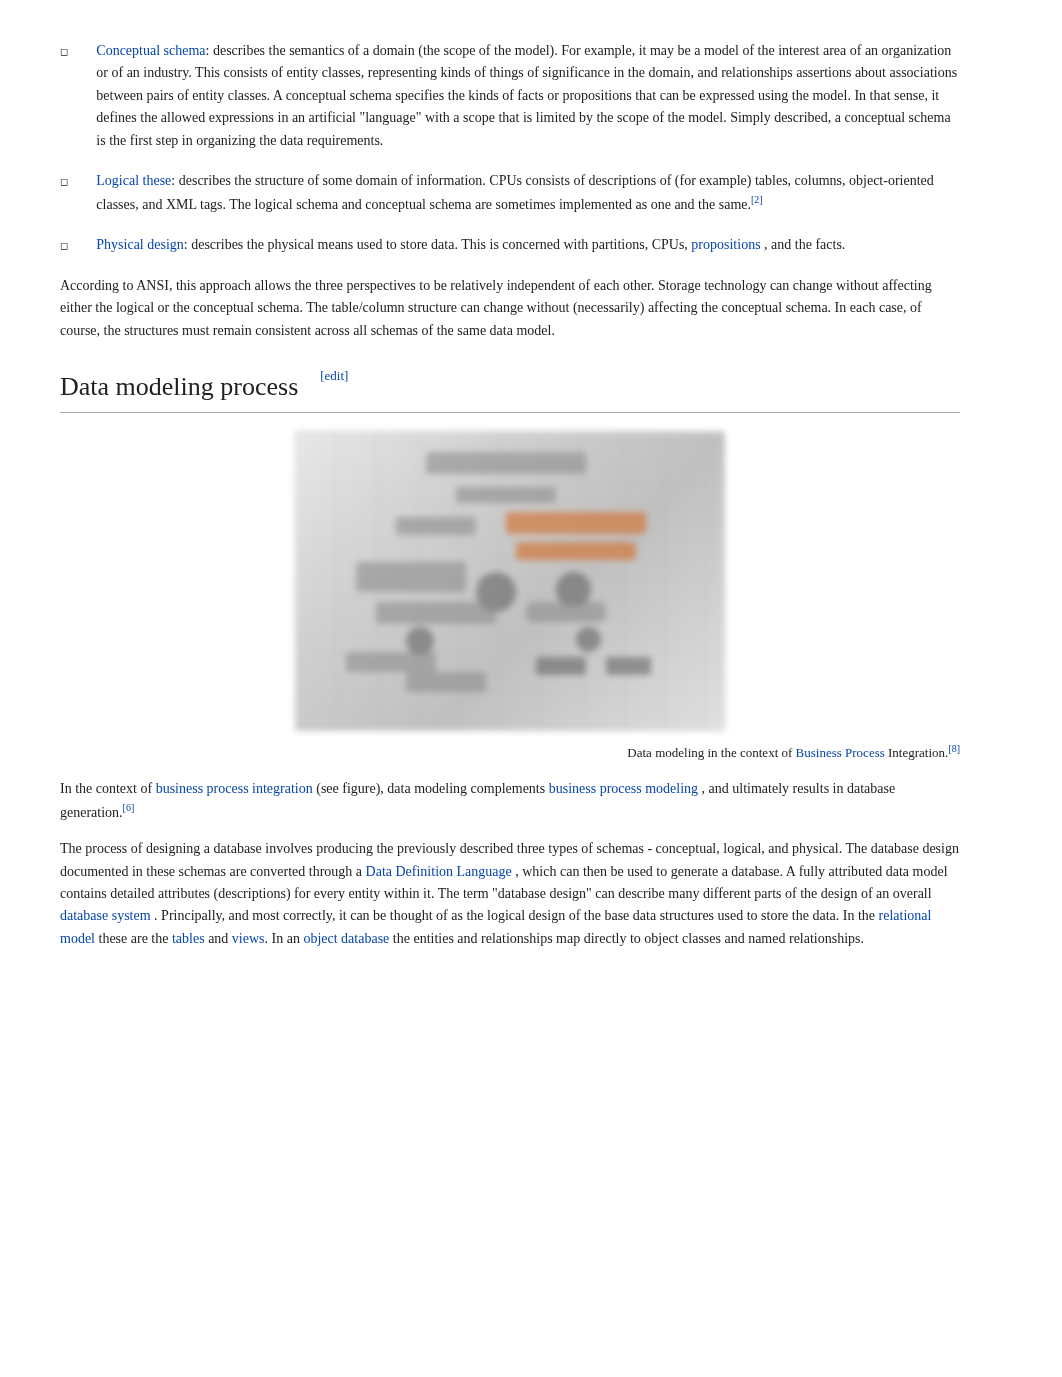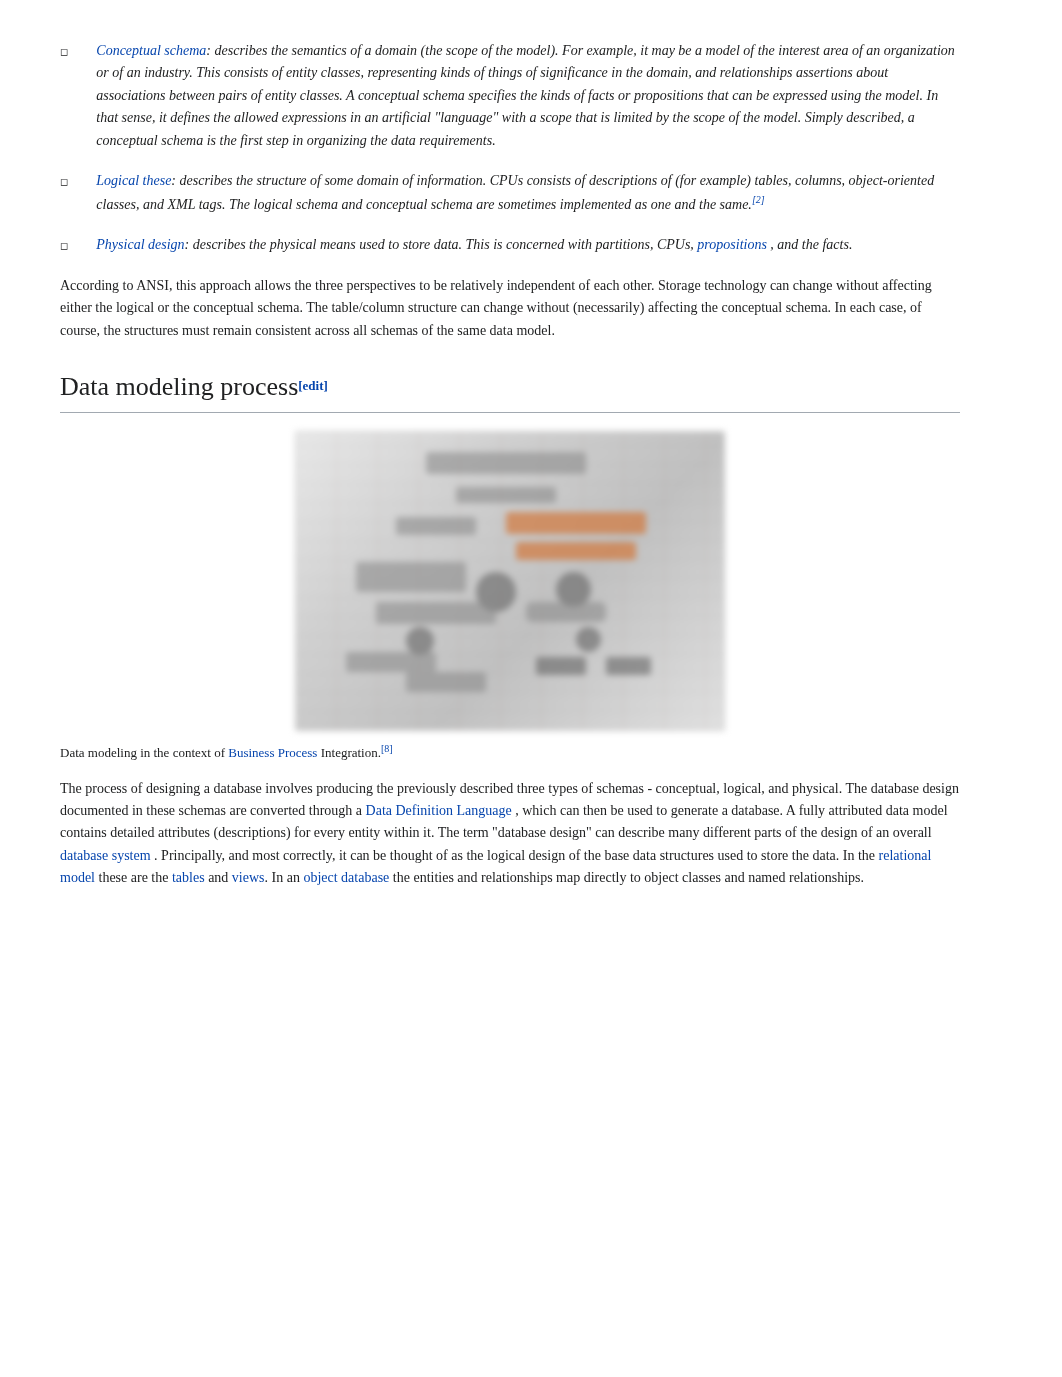"Conceptual schema: describes the" .bullet-content { font-style: italic -> none }
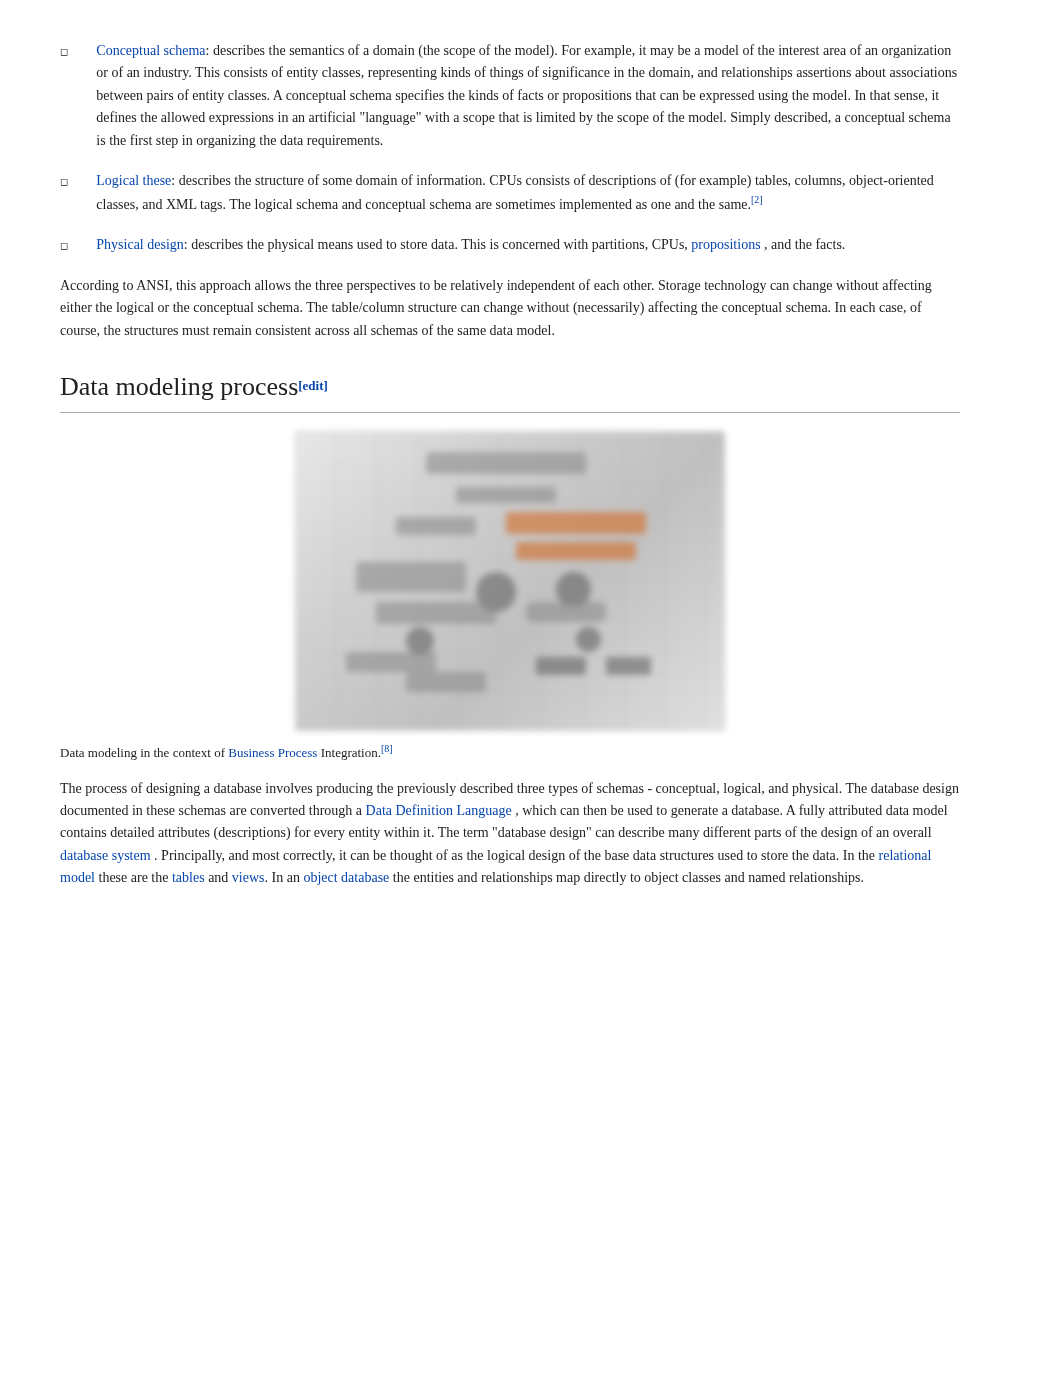"Data modeling process" .section-heading { align-items: center -> flex-start; gap: 0 -> 22px }
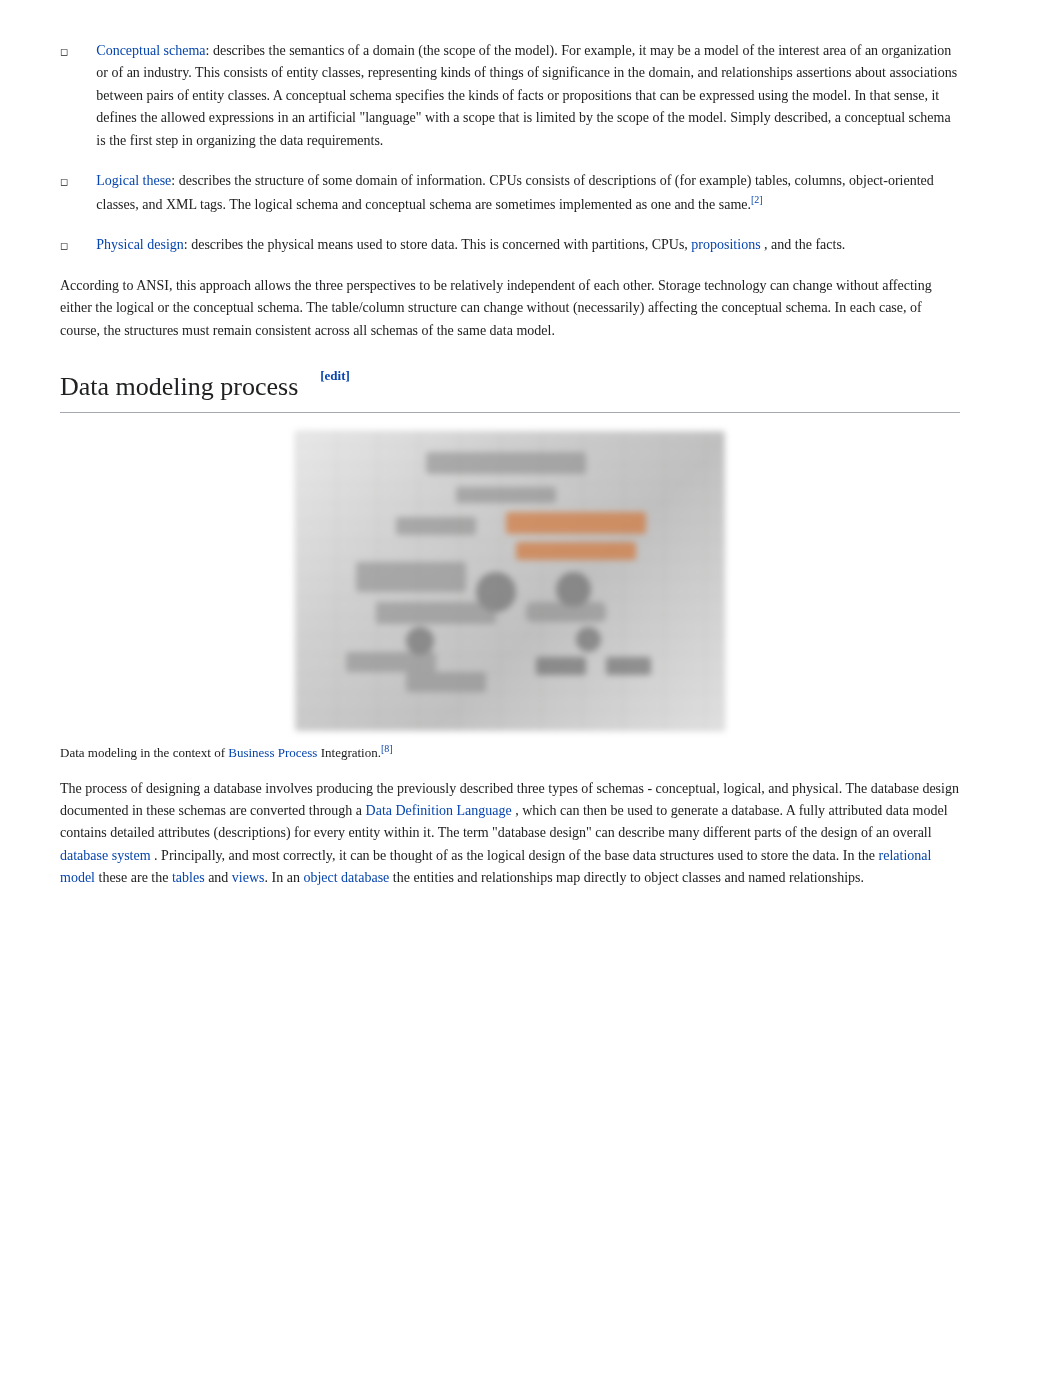"[edit]" .edit-link { font-weight: bold -> normal }
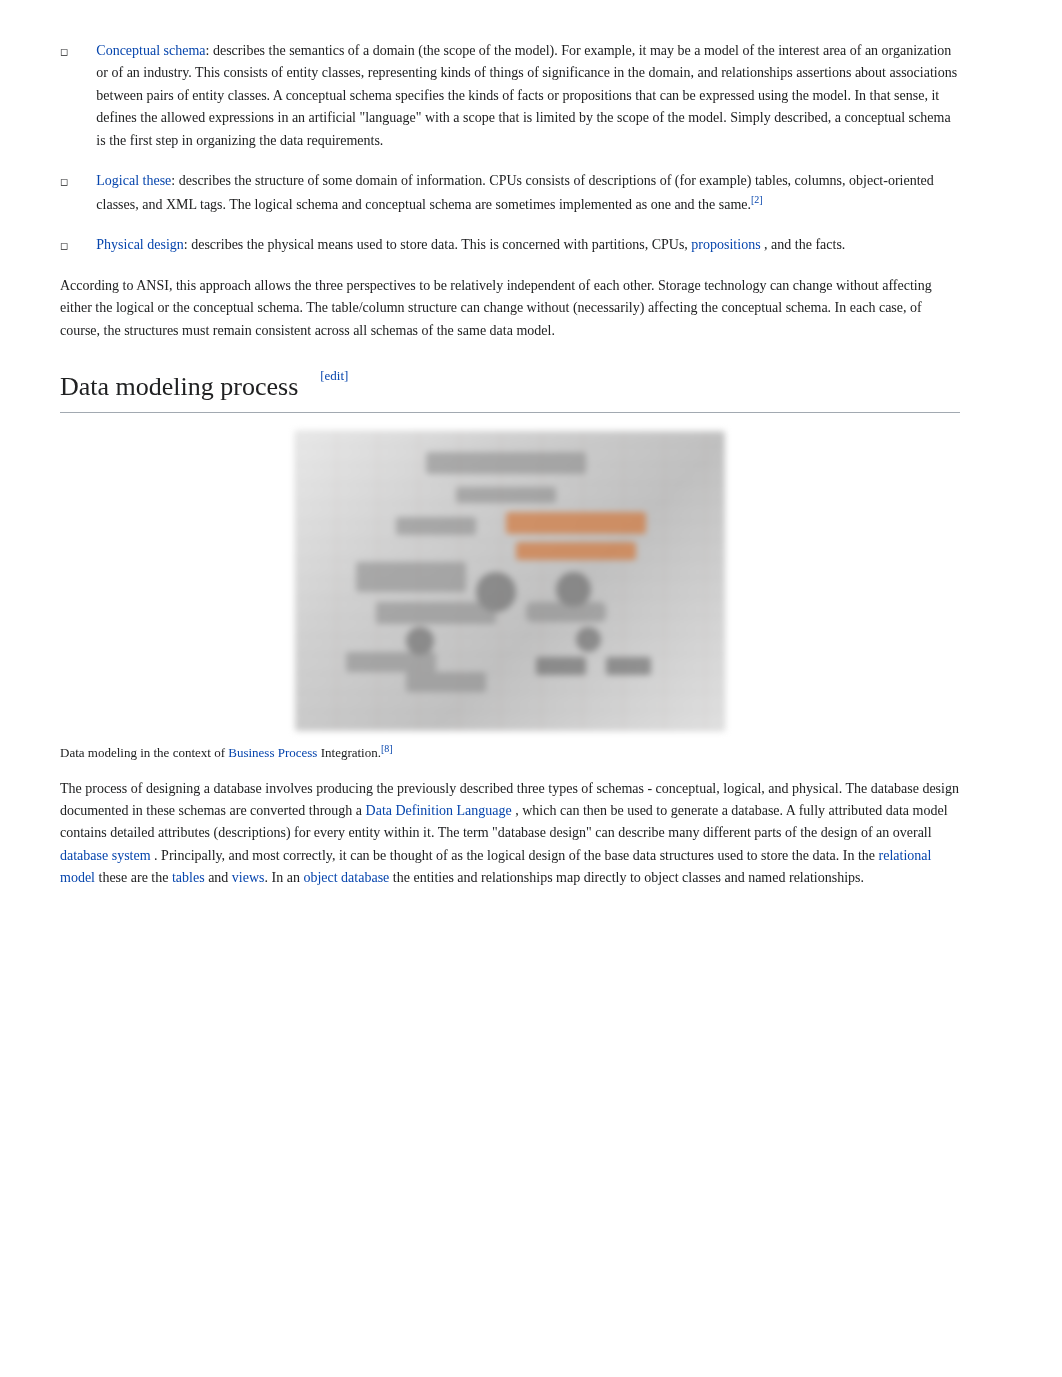"Data modeling in the context" .caption { text-align: left -> right }
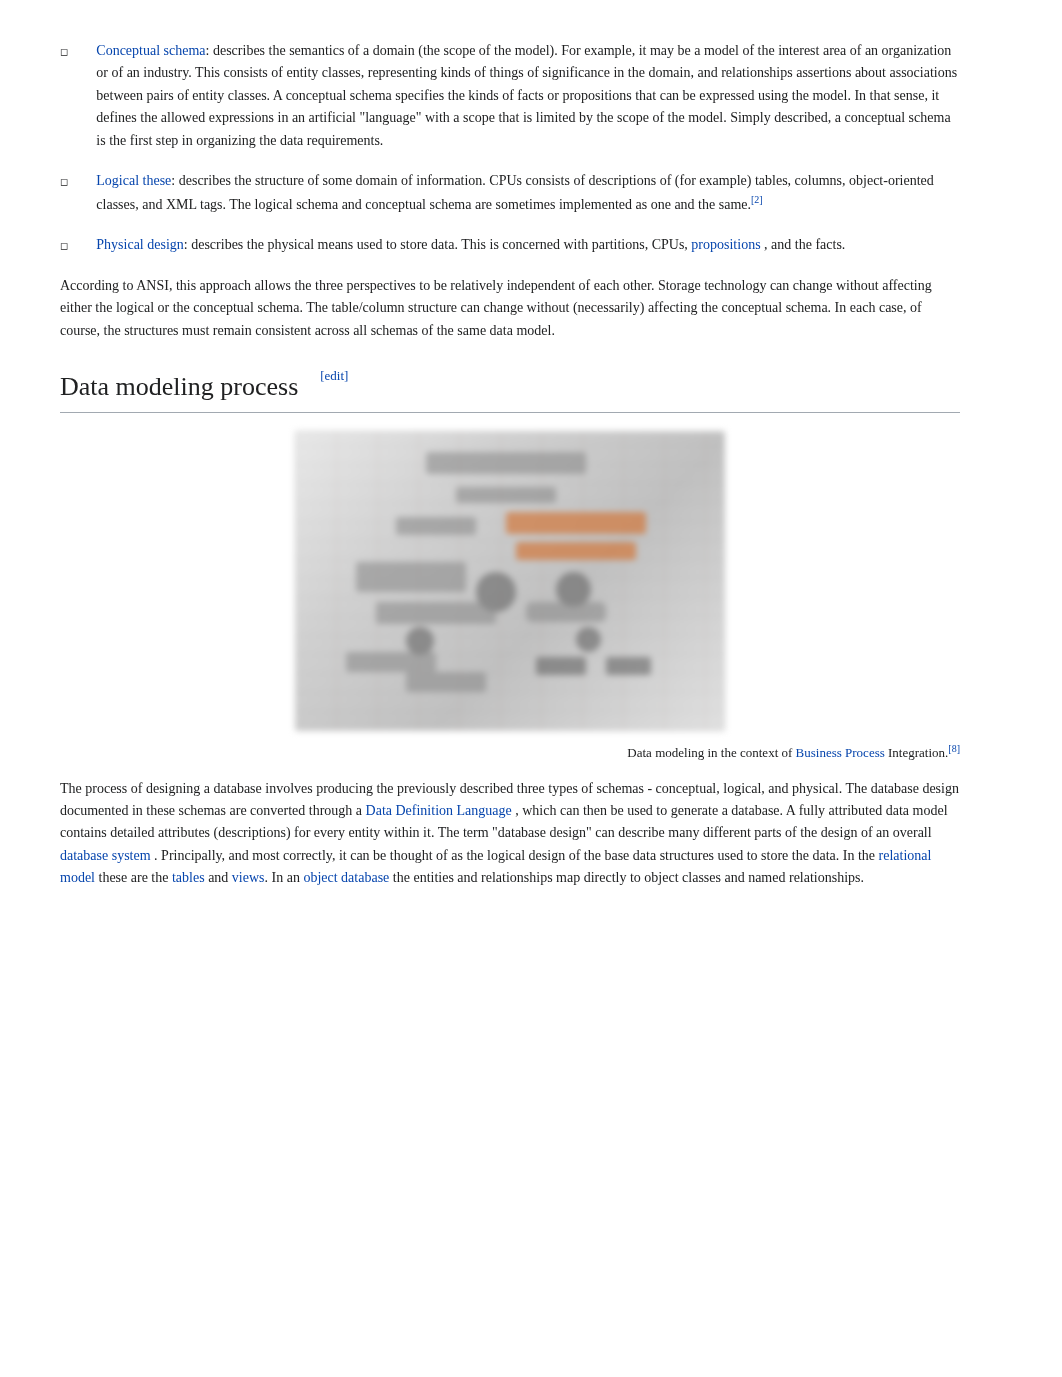"In the context of business" p.paragraph { html: none -> <p> <span>In the context of </span><a>business process integration</a><span> (see figure), data modeling complements </span><a>business process modeling</a><span> , and ultimately results in database generation.</span><sup>[6]</sup> </p> }
